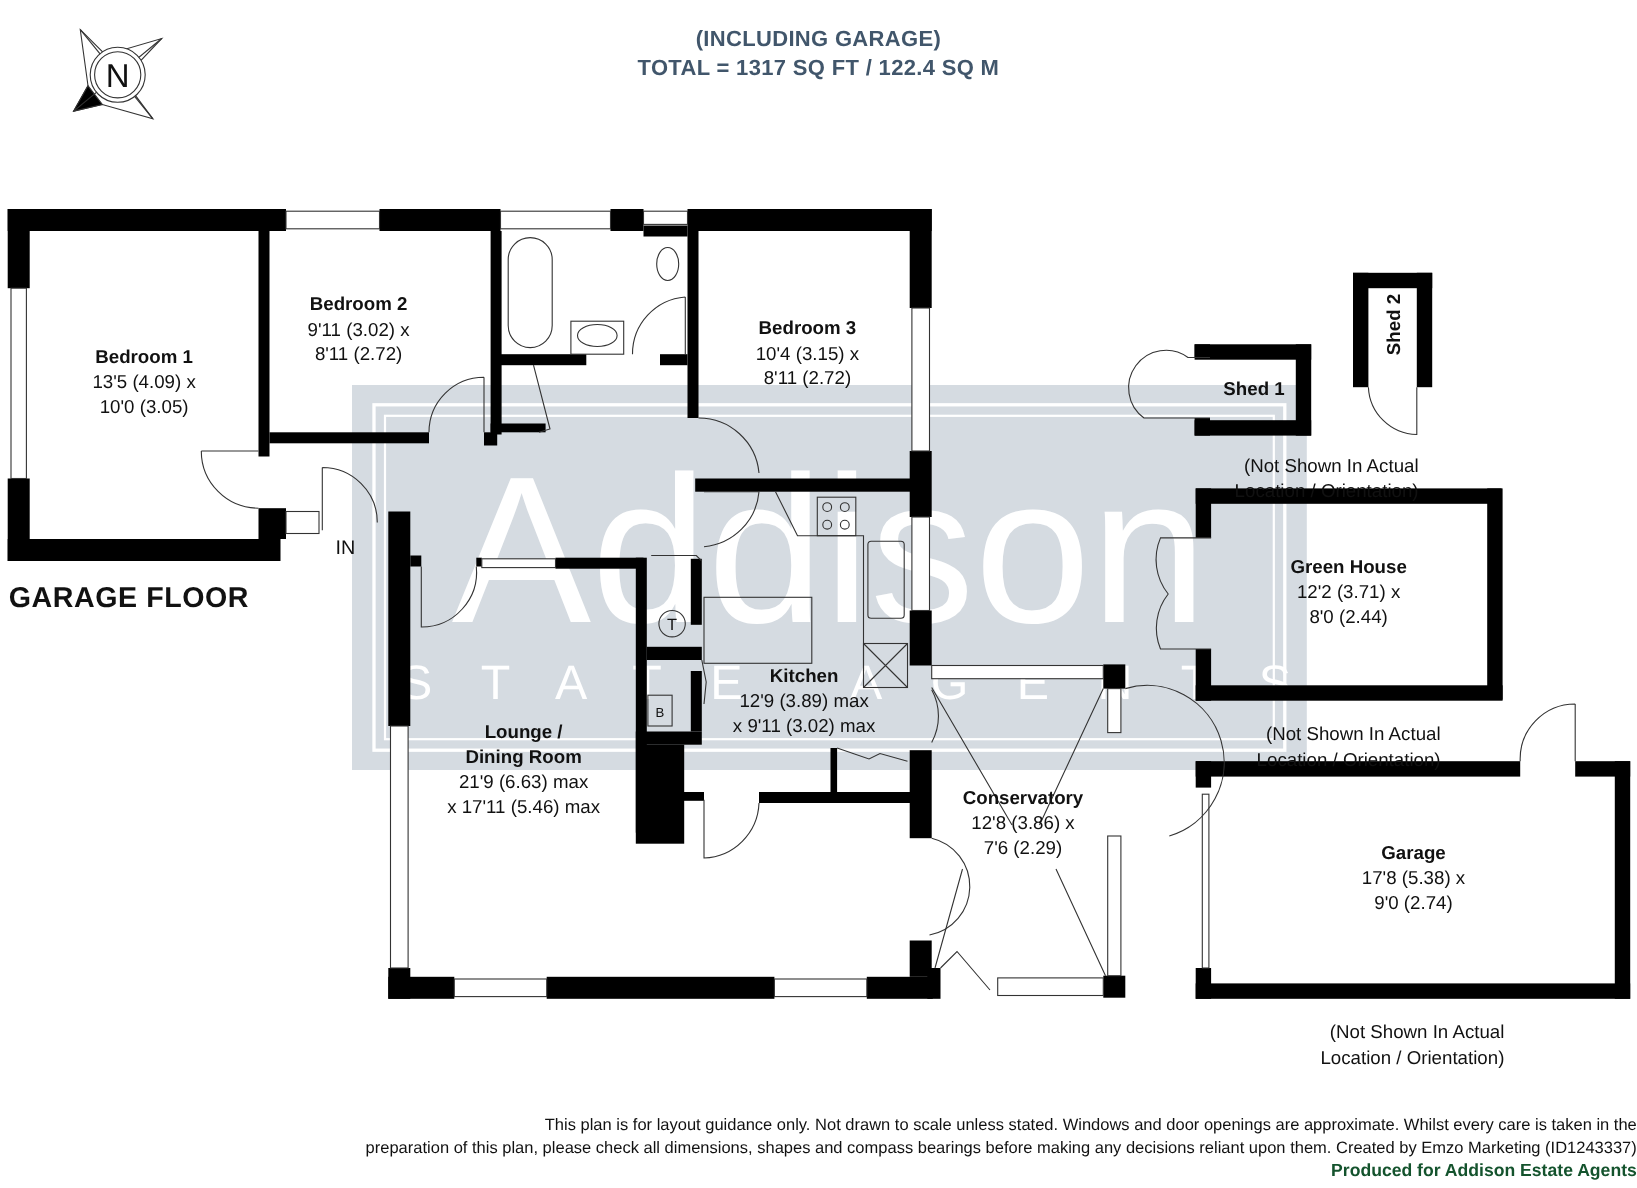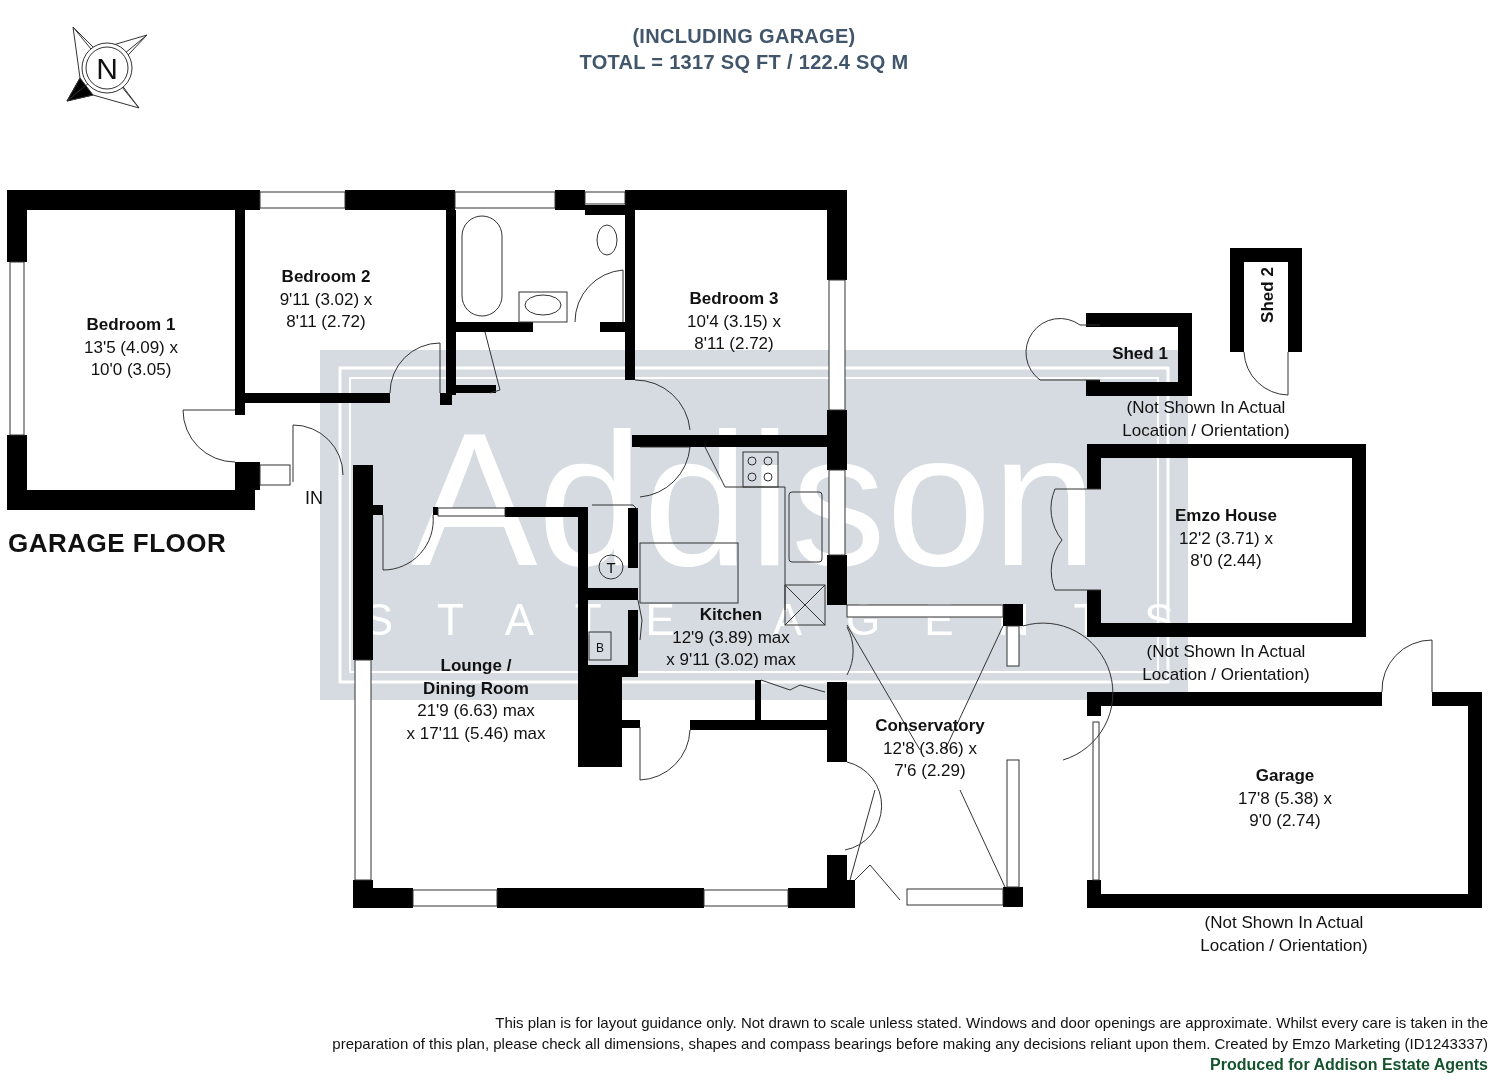"(Not Shown In Actual" .note { margin-top: none -> 16px; text-align: center -> right }
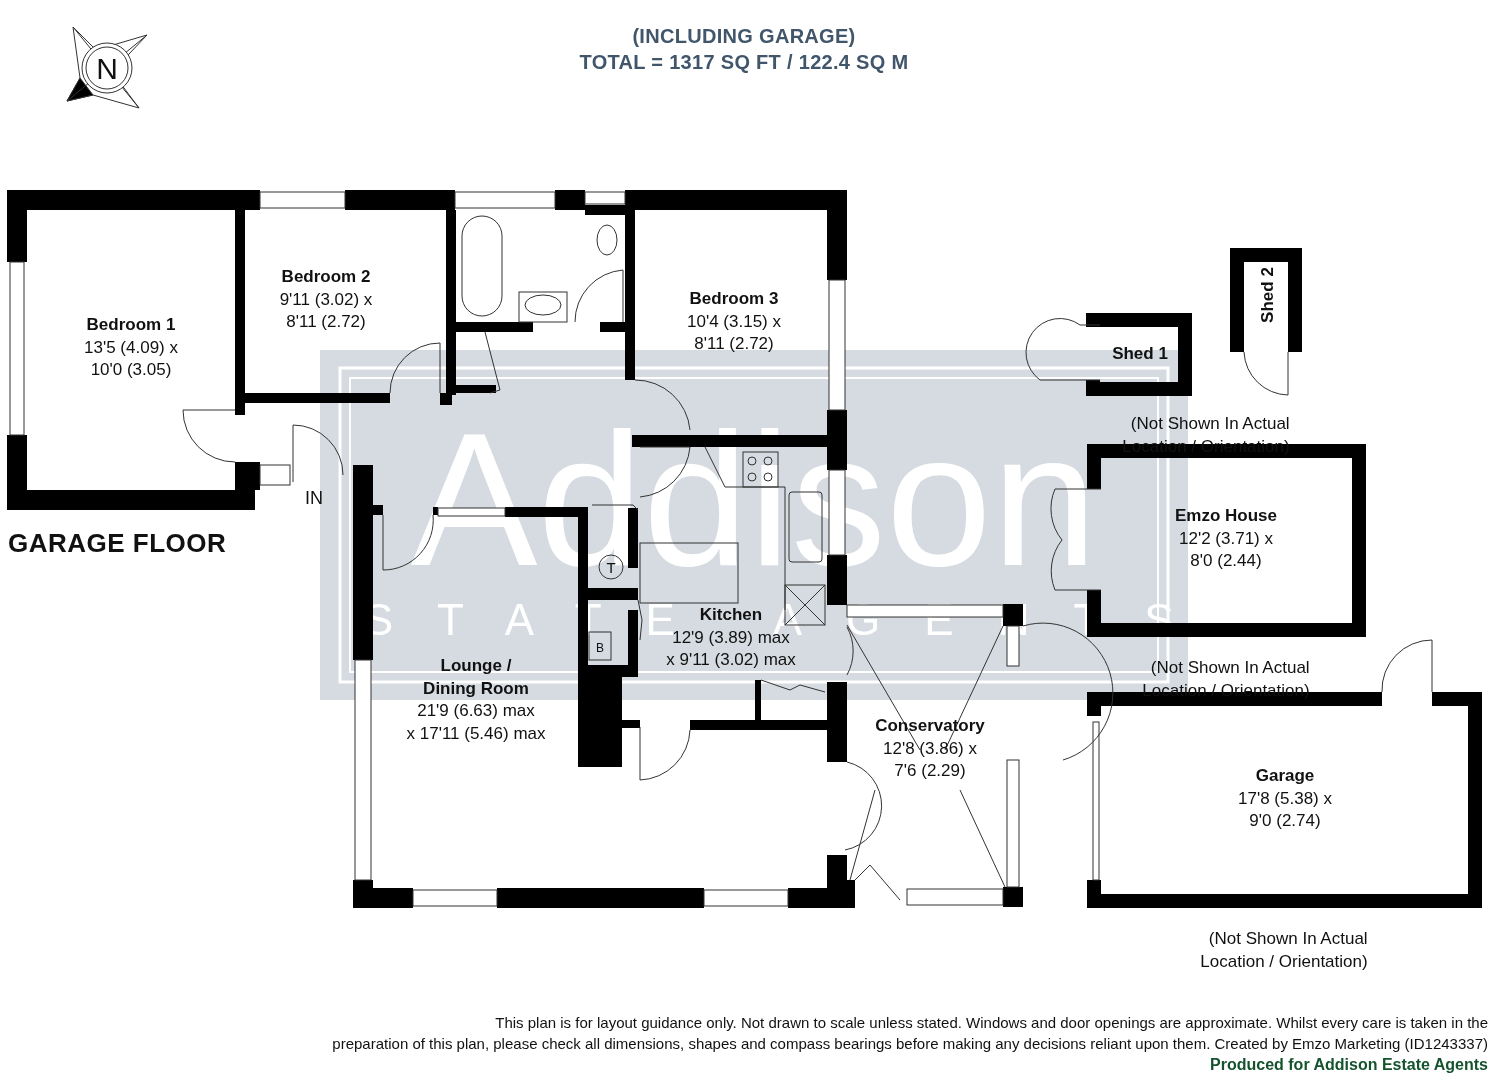"Emzo House" div.nm { text: Emzo -> Green }
